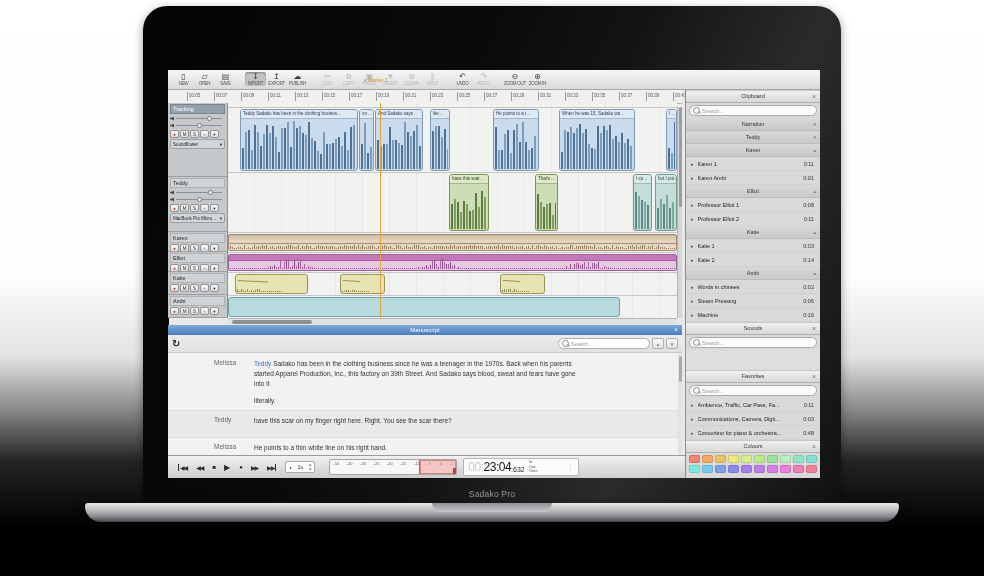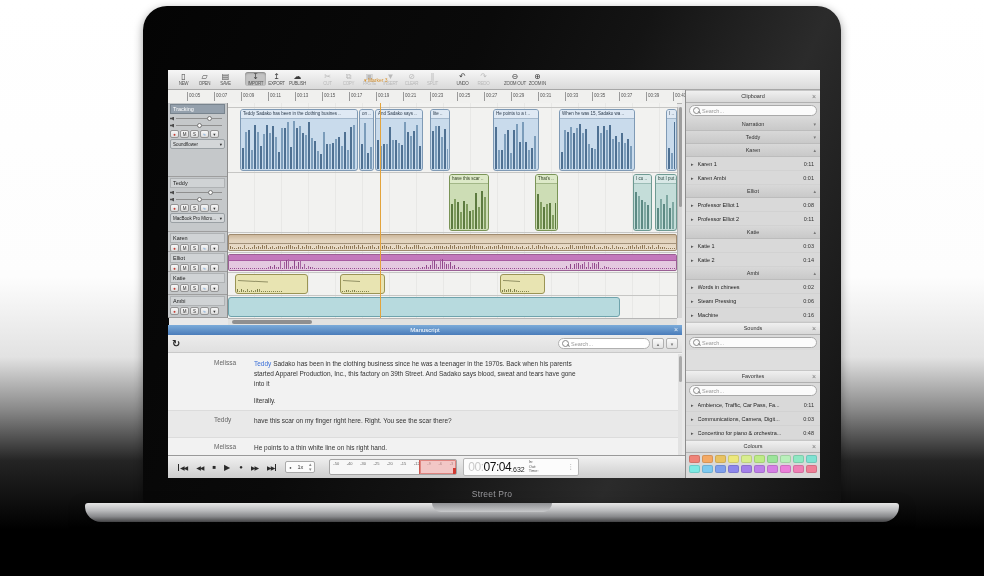"07:04" span.t-main { text: 07:04 -> 23:04 }
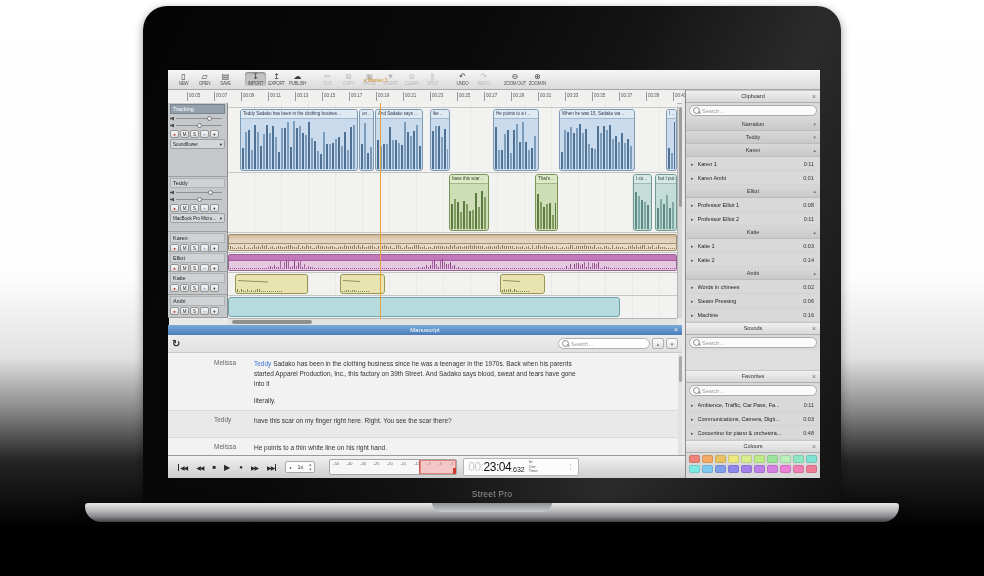"Street Pro" div.lid-label { text: Street -> Sadako }
